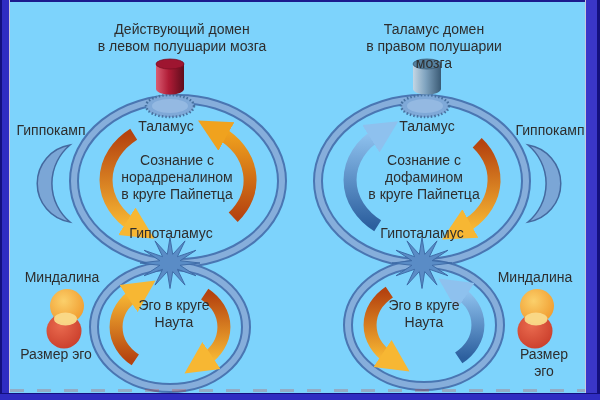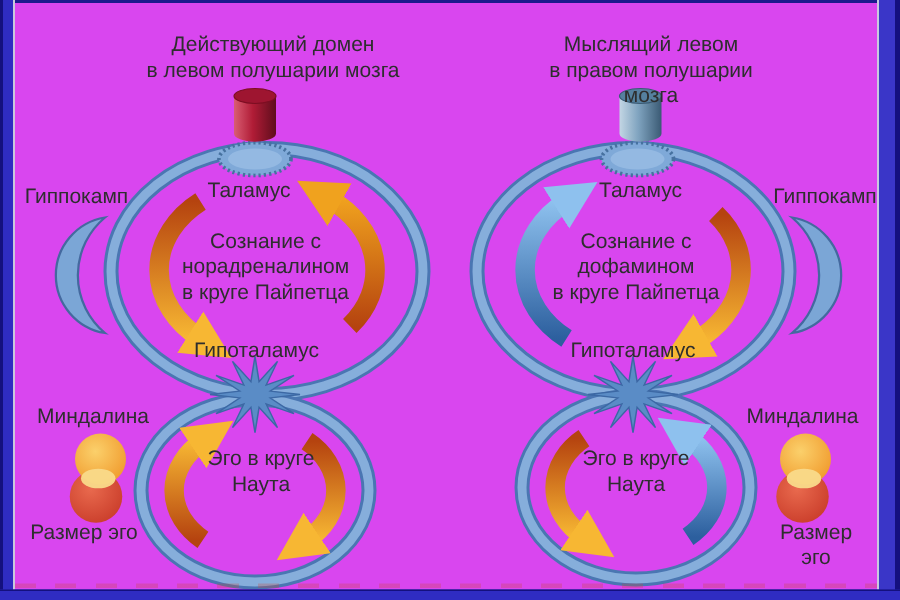"Действующий домен" #stage { background: #d946ef -> #7dd3fc }
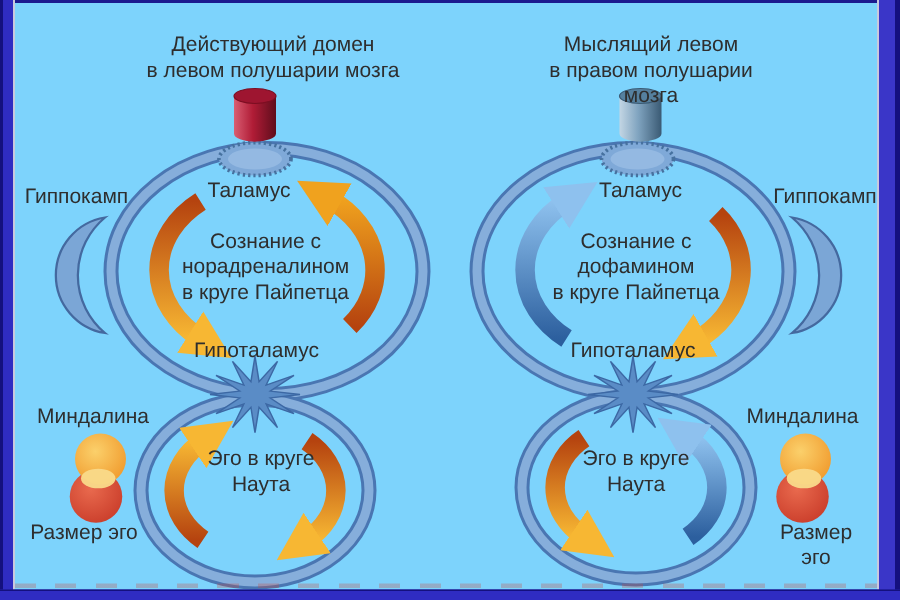"Мыслящий левом" div.lbl { text: Мыслящий левом -> Таламус домен }
